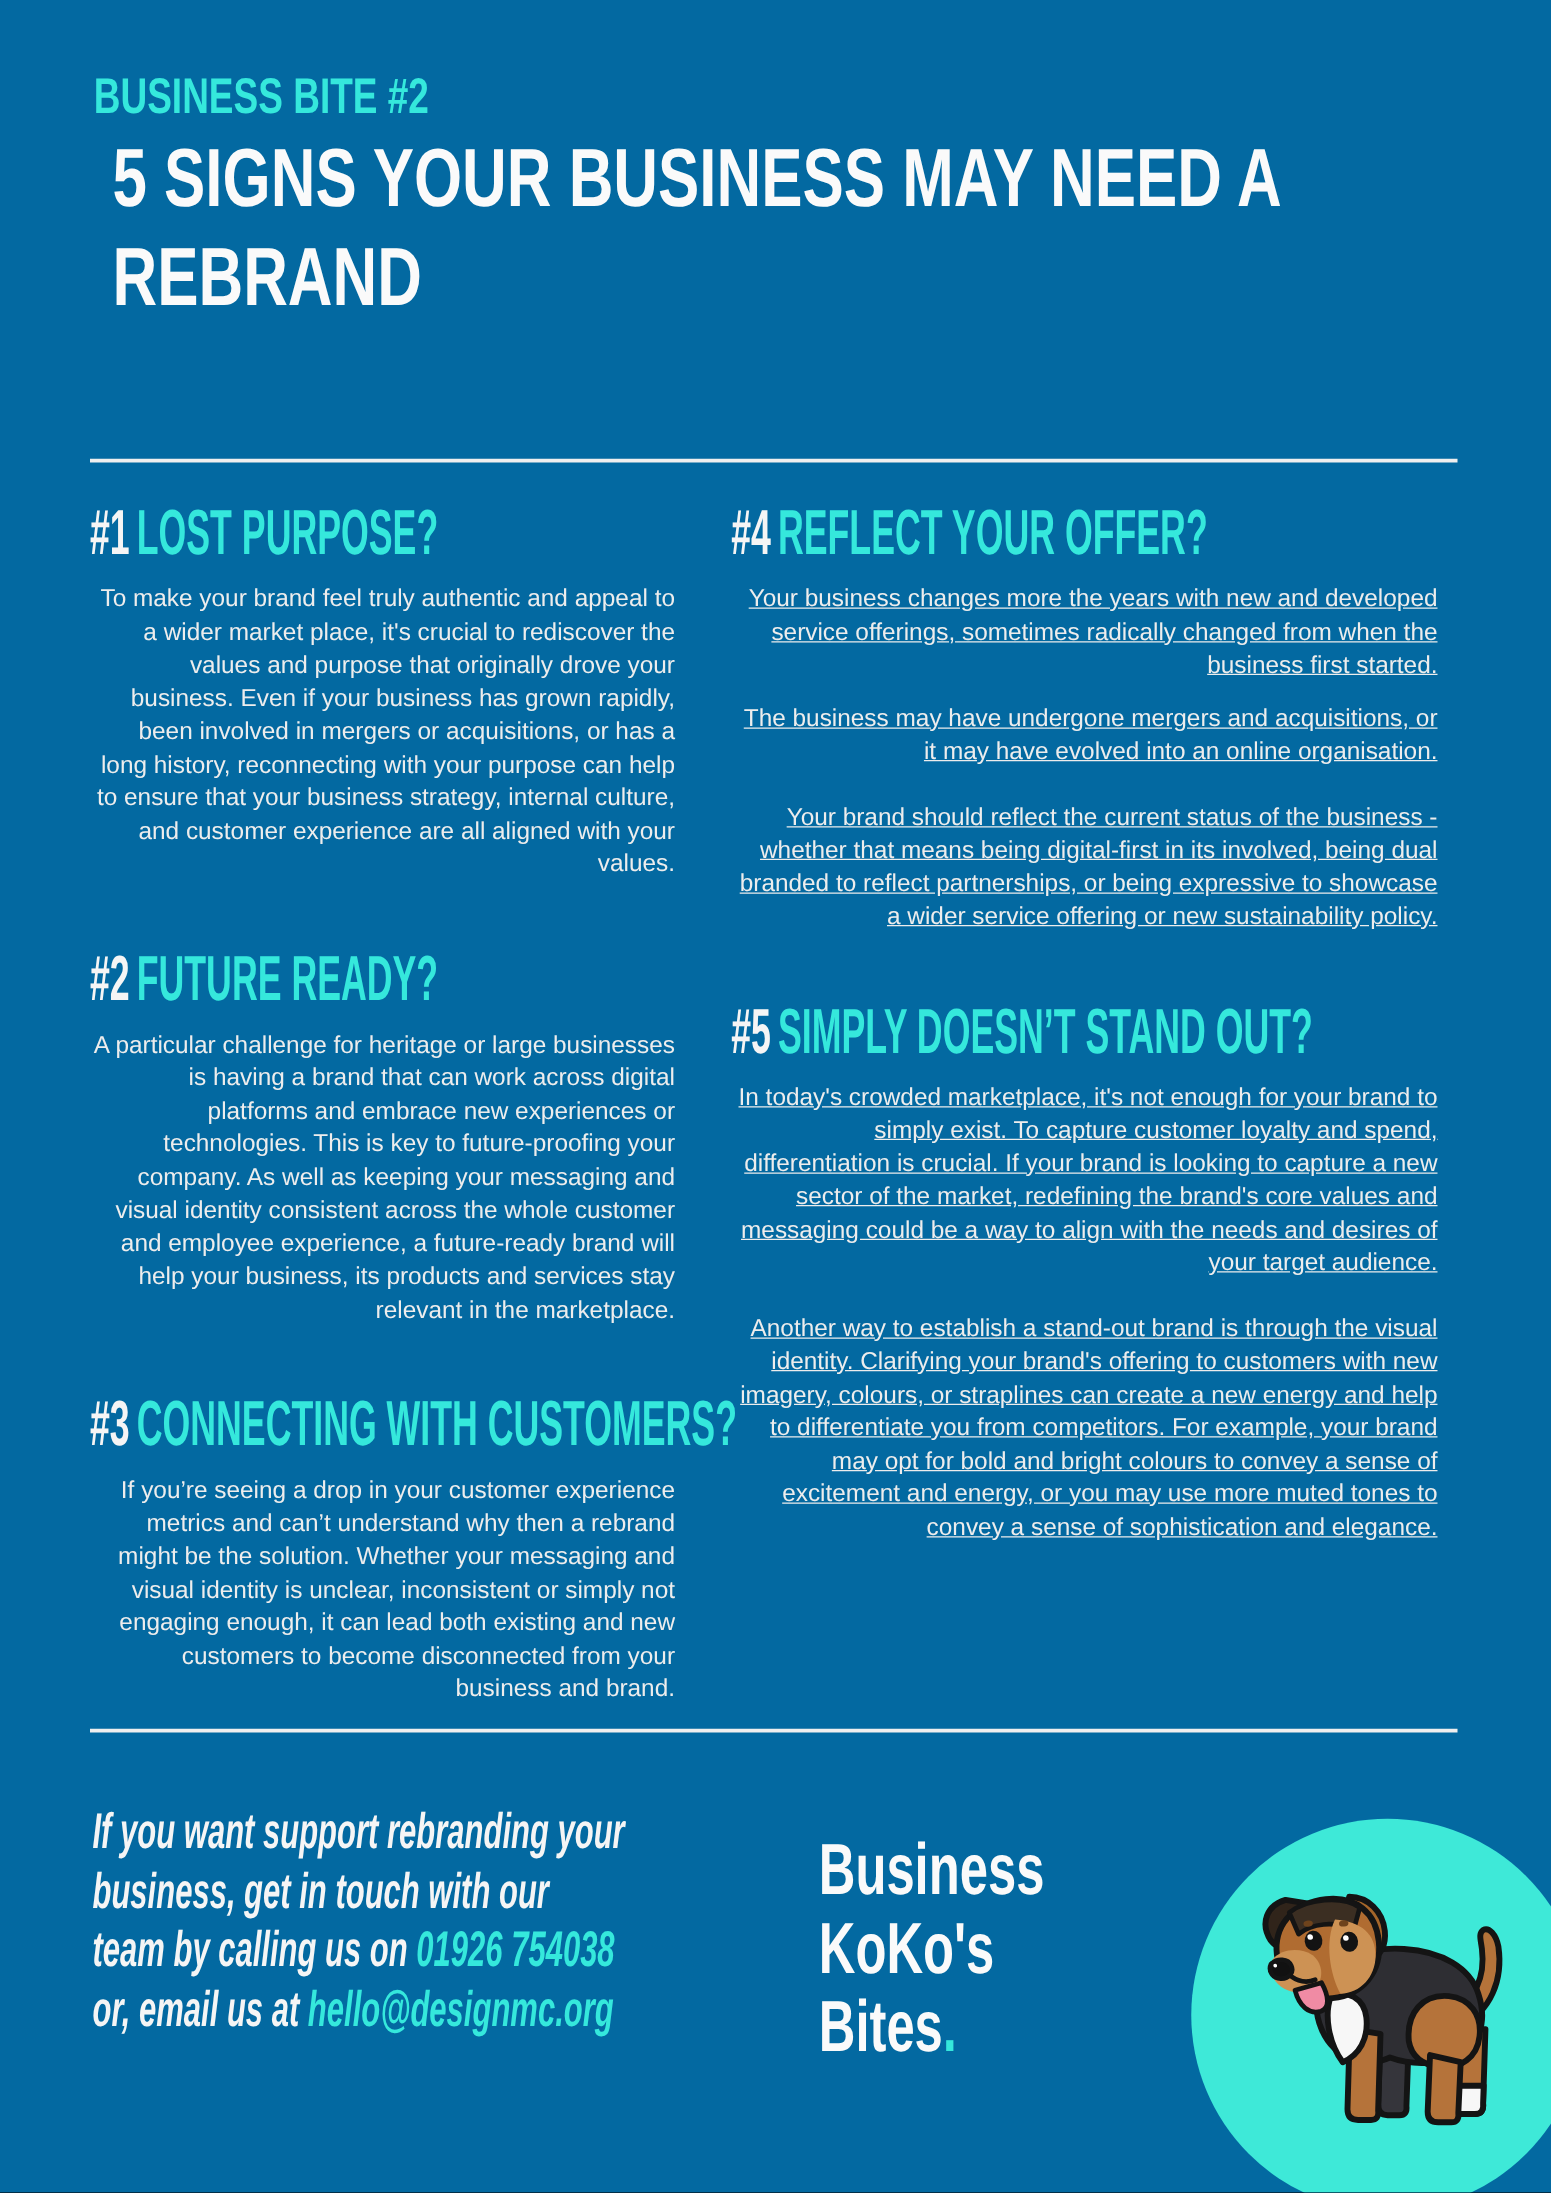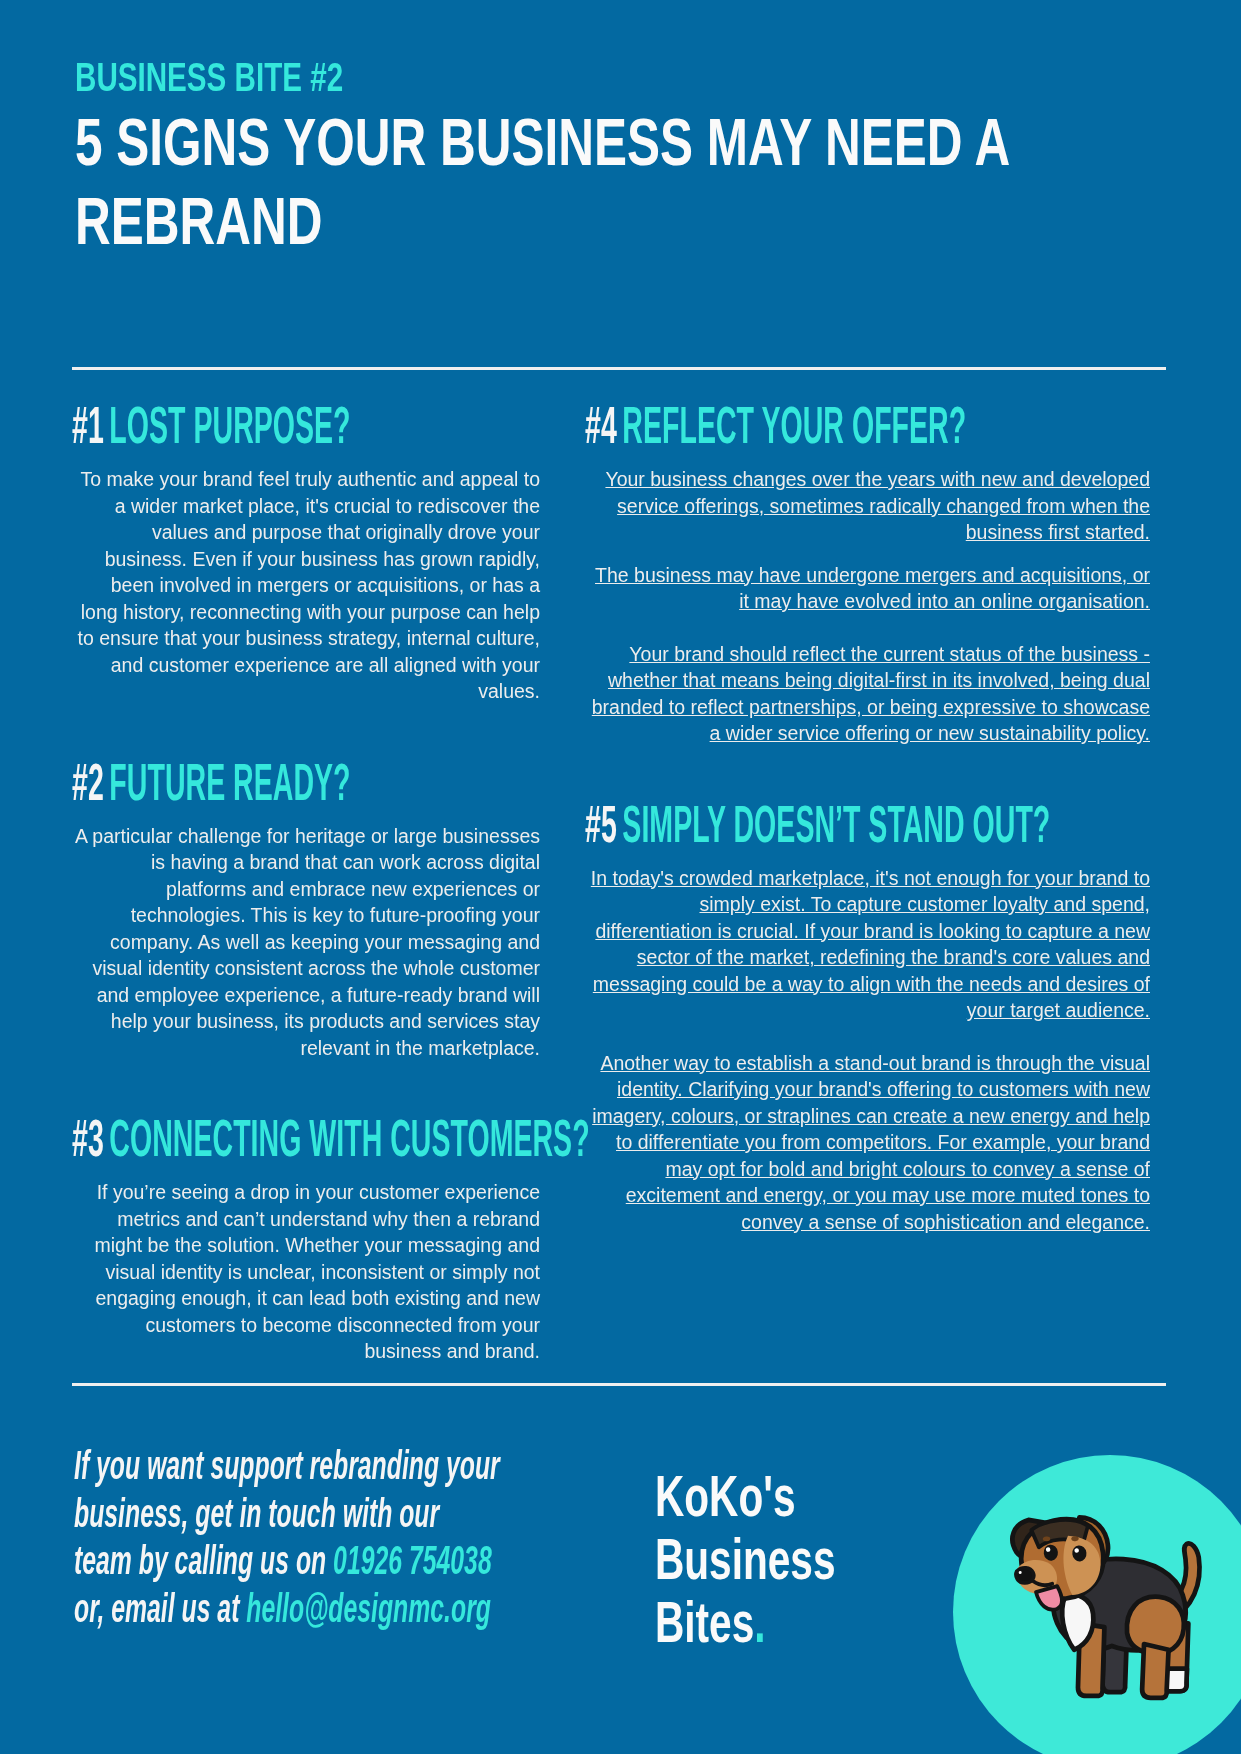"5 SIGNS YOUR BUSINESS MAY" .title { left: 75px -> 90px }
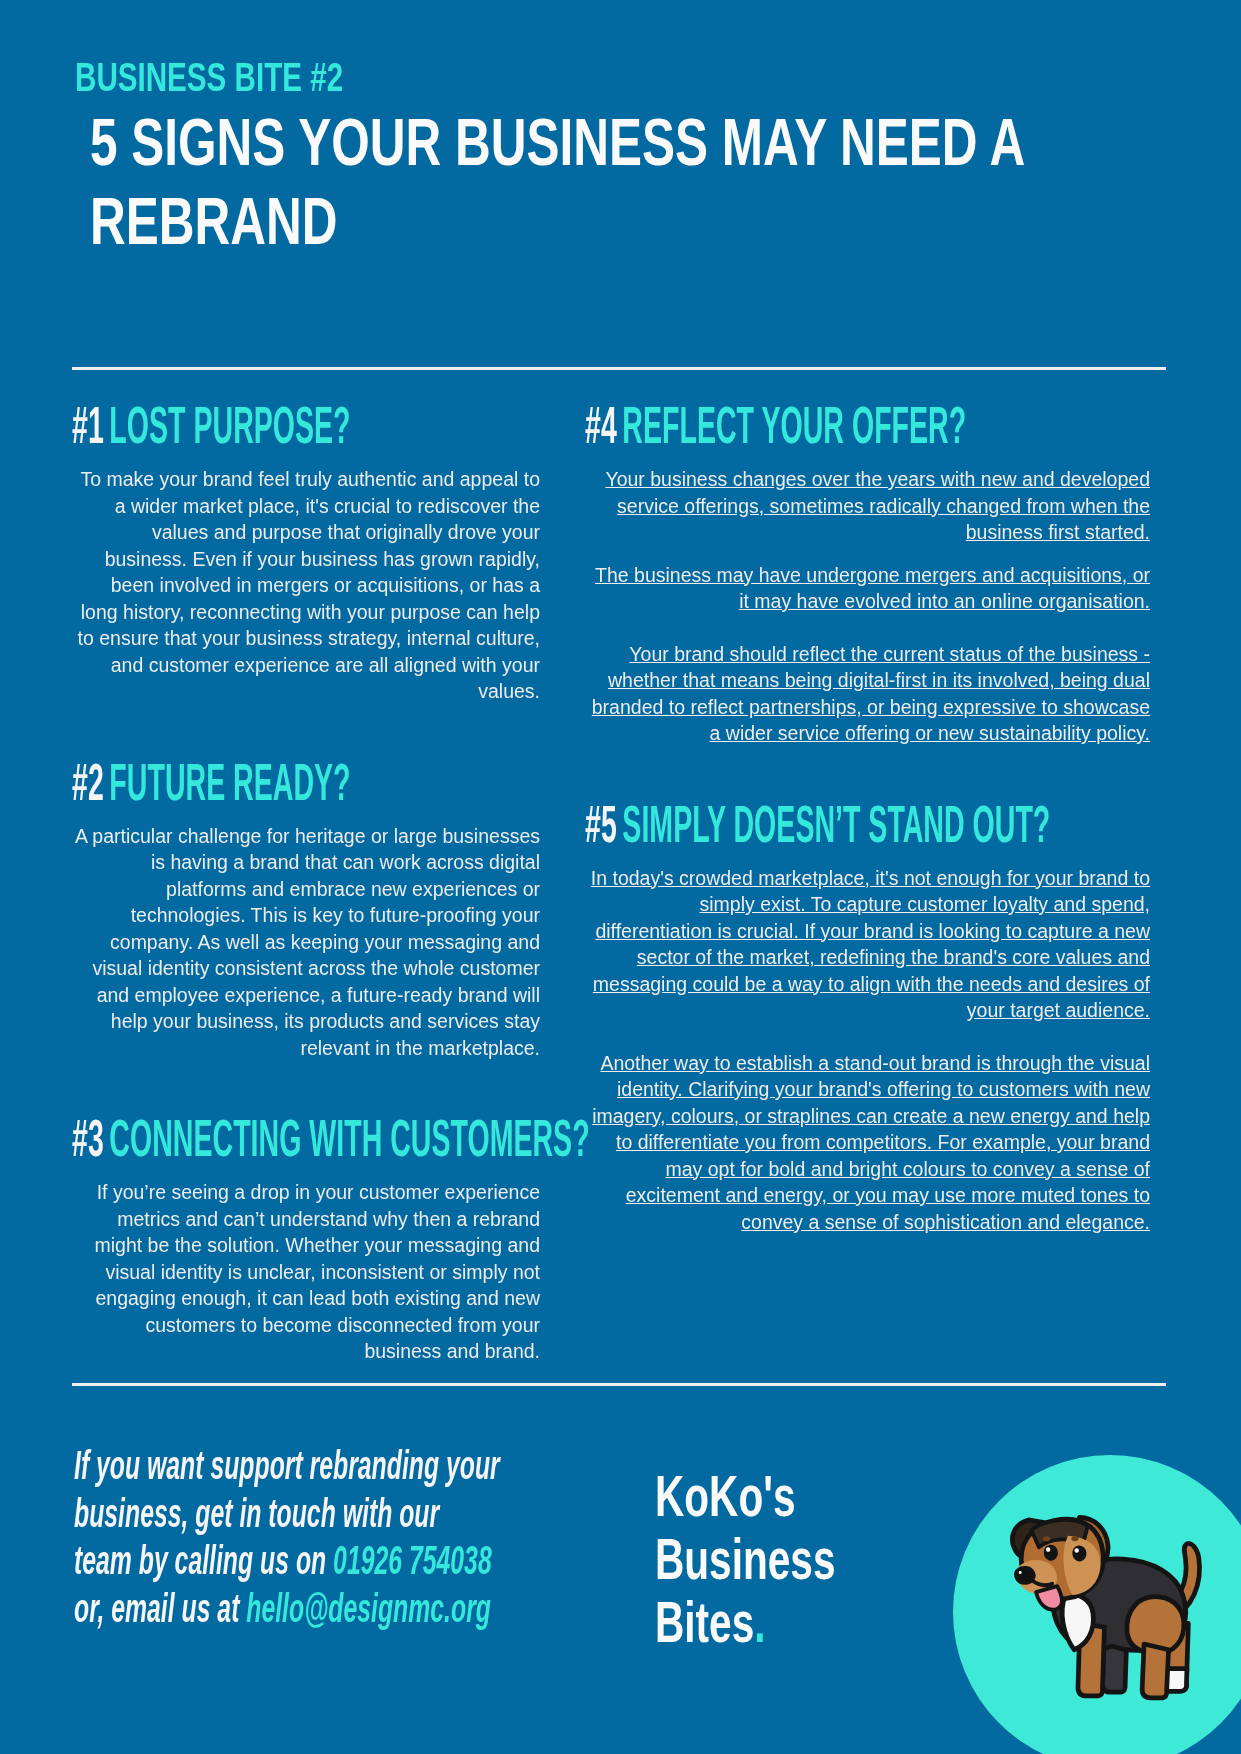"Your business changes over the" p { text: over -> more }
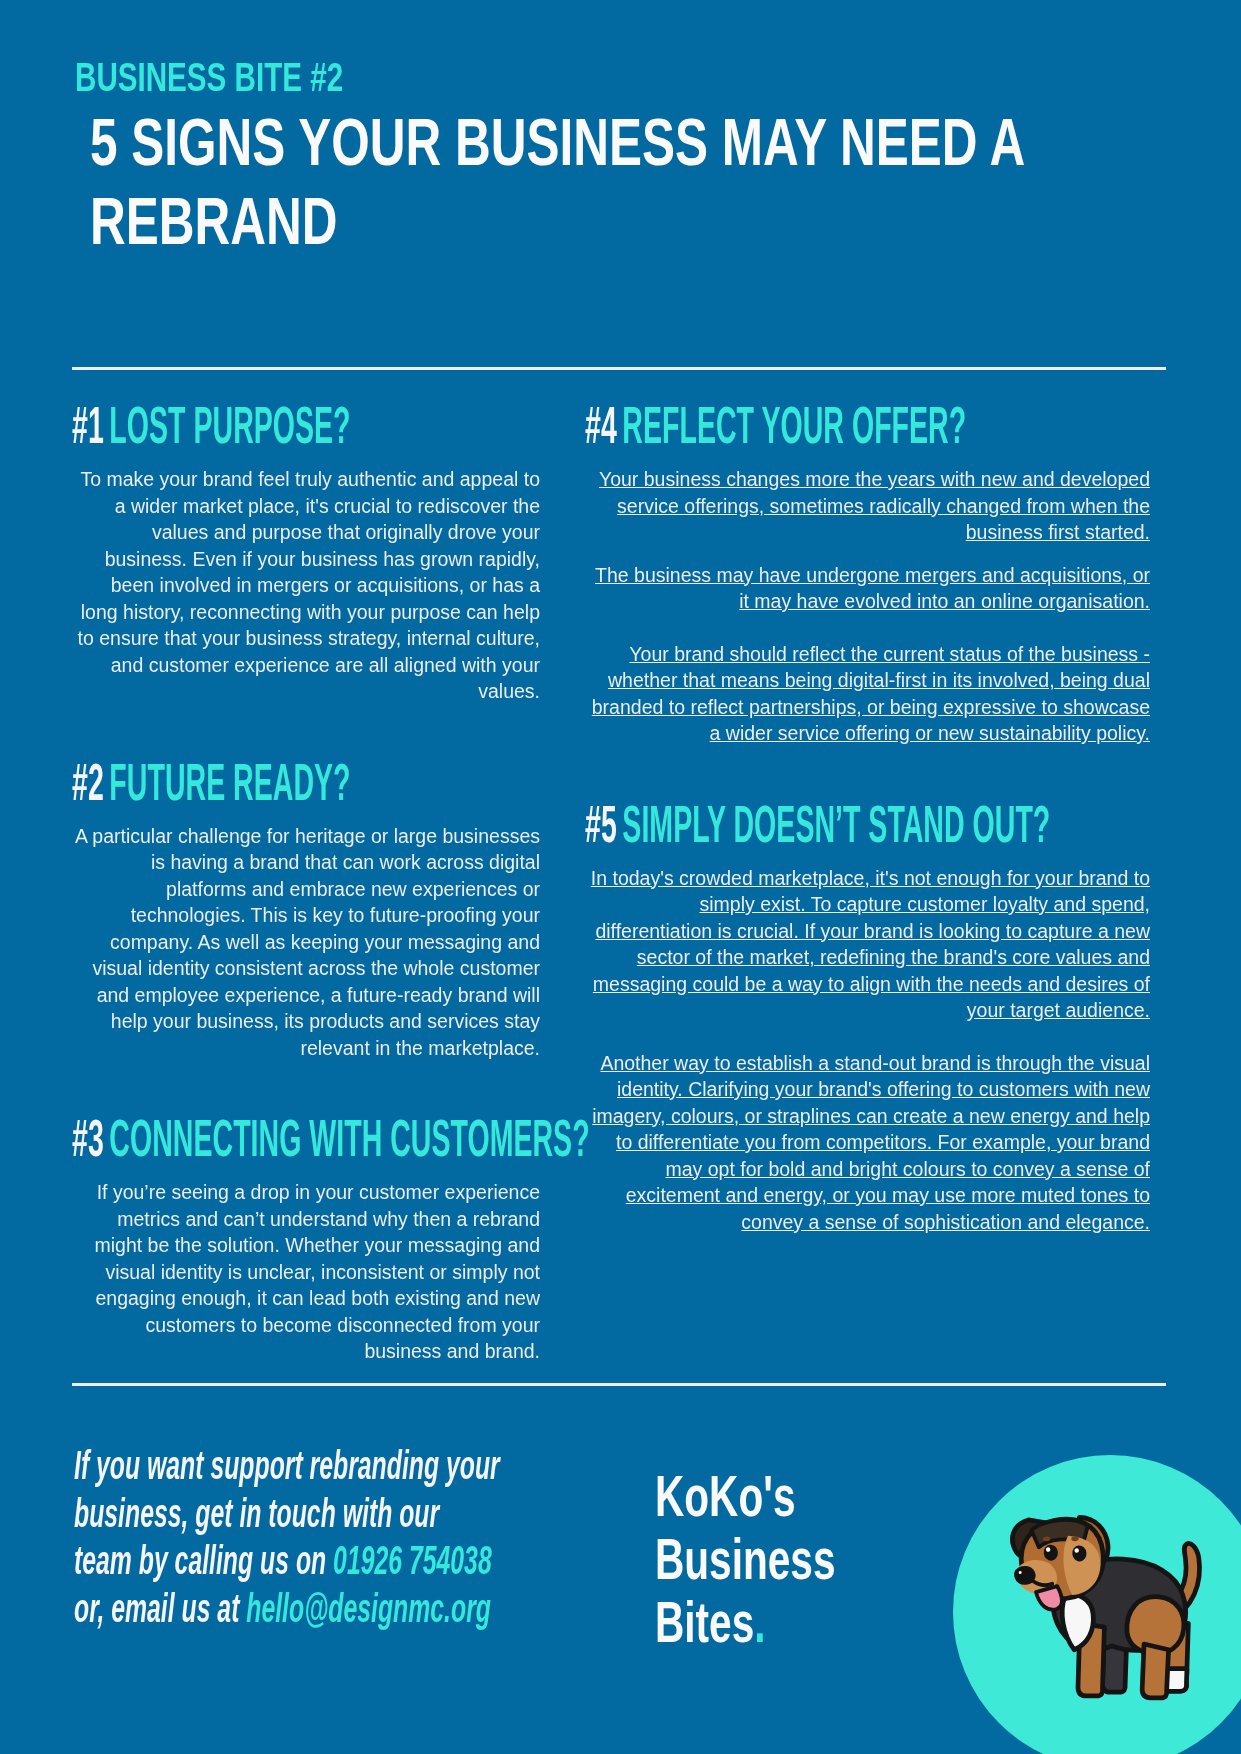"KoKo's" div { order: before "Business" -> after "Business" }
